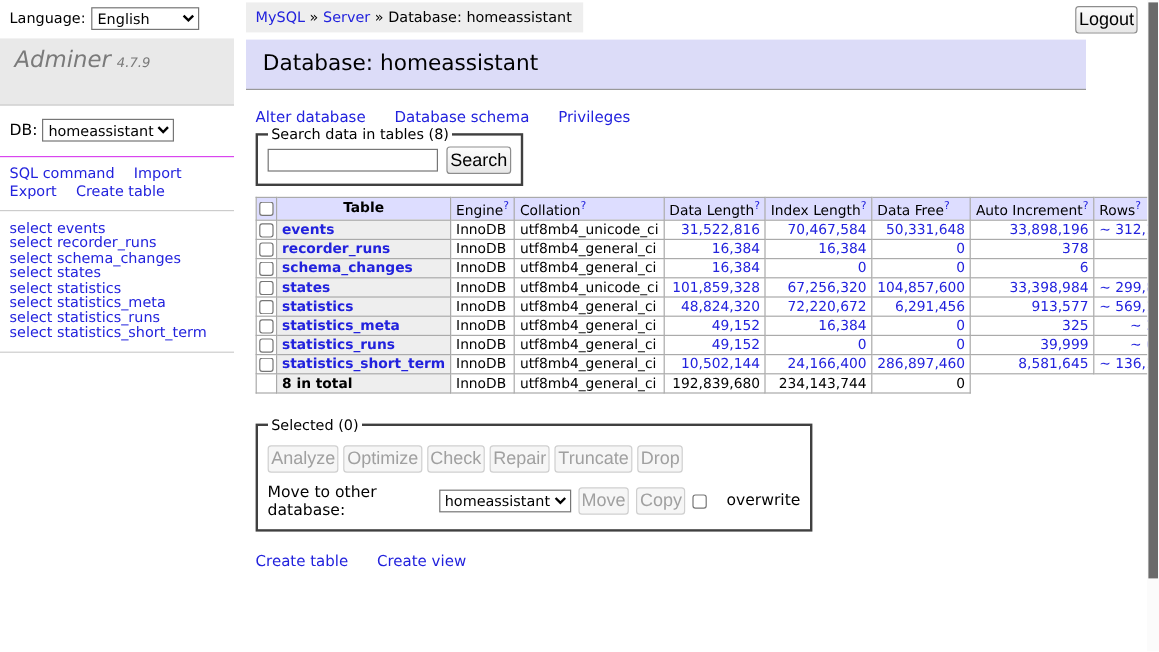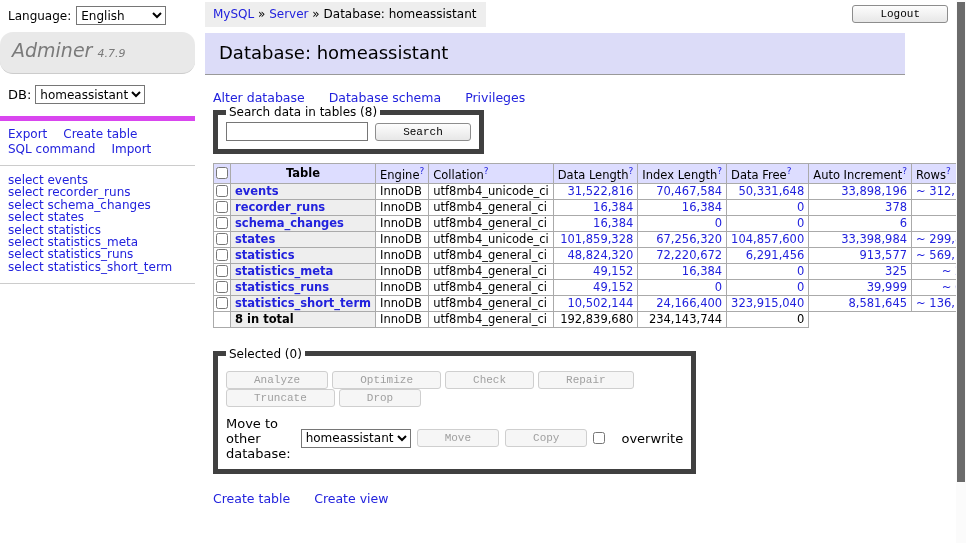"Logout" button { font-family: Liberation Mono, monospace -> Liberation Sans, sans-serif; font-size: 11px -> 15px; padding: 2px 27px -> 2px 2px }
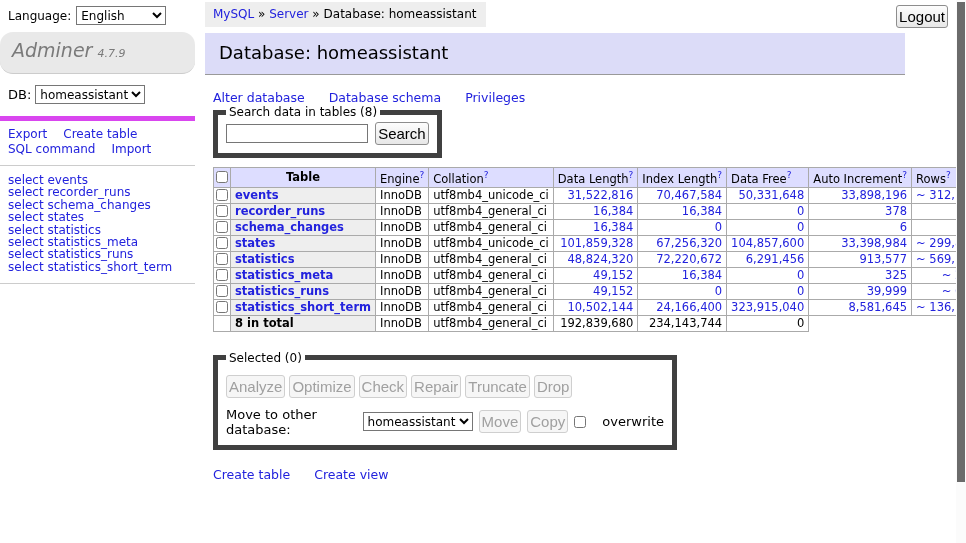"Adminer 4.7.9" h1 { border-radius: 13px -> none; padding: 7px 12px 12px -> 7px 12px 26px }
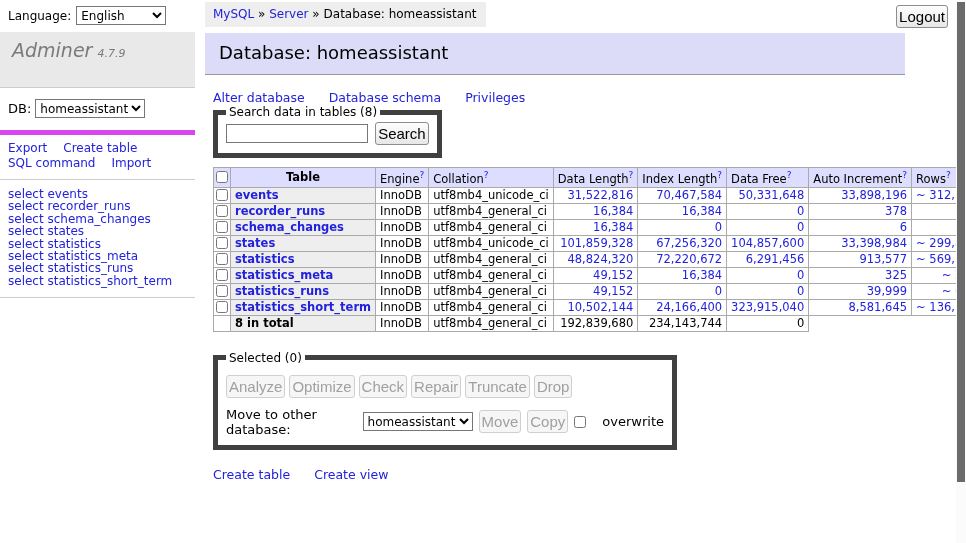"DB: homeassistant" .db-row { border-bottom: 5px solid #d946ef -> 1px solid #d946ef }
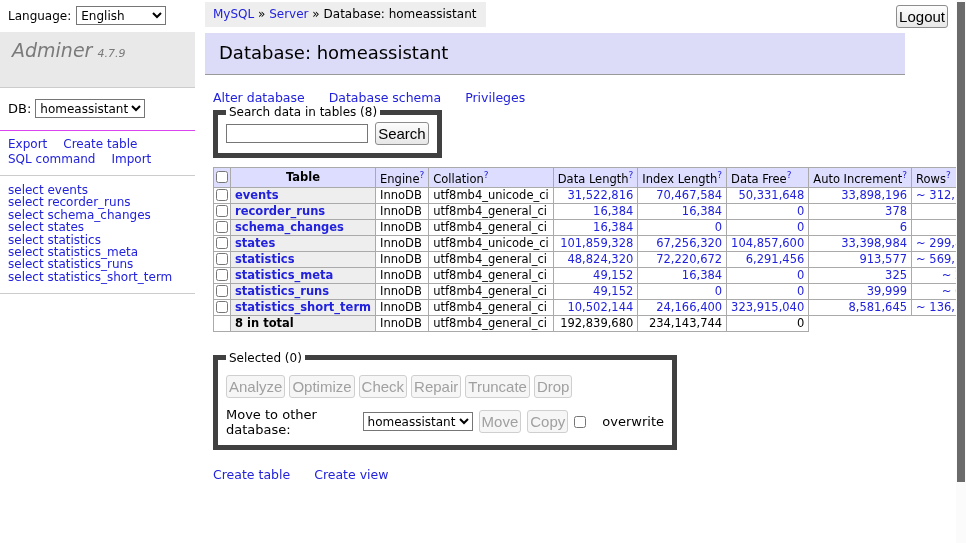"Search data in tables (8)" fieldset { border: 5px solid #404040 -> 2px solid #404040 }
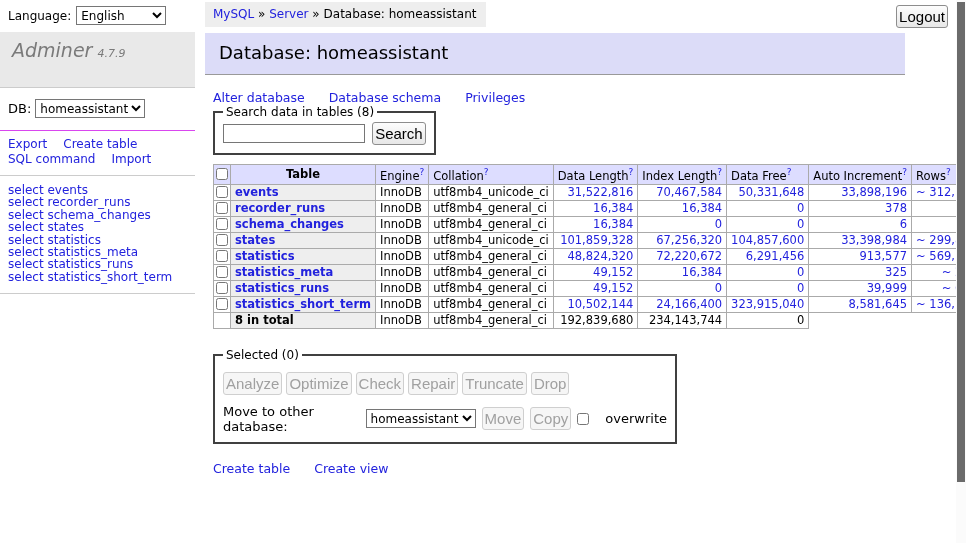"Export Create table" div.act-line { order: before "SQL command Import" -> after "SQL command Import" }
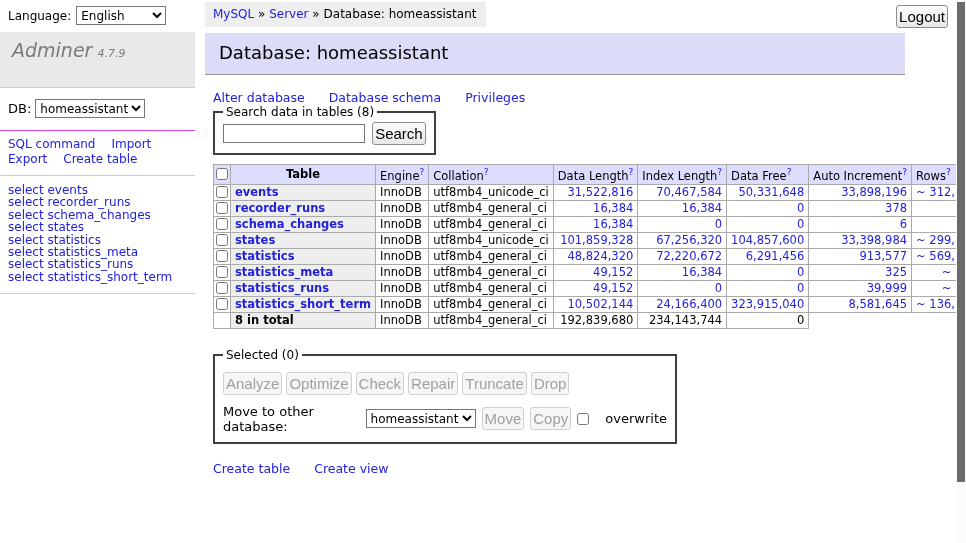"323,915,040" a { text: 323,915,040 -> 286,897,460 }
